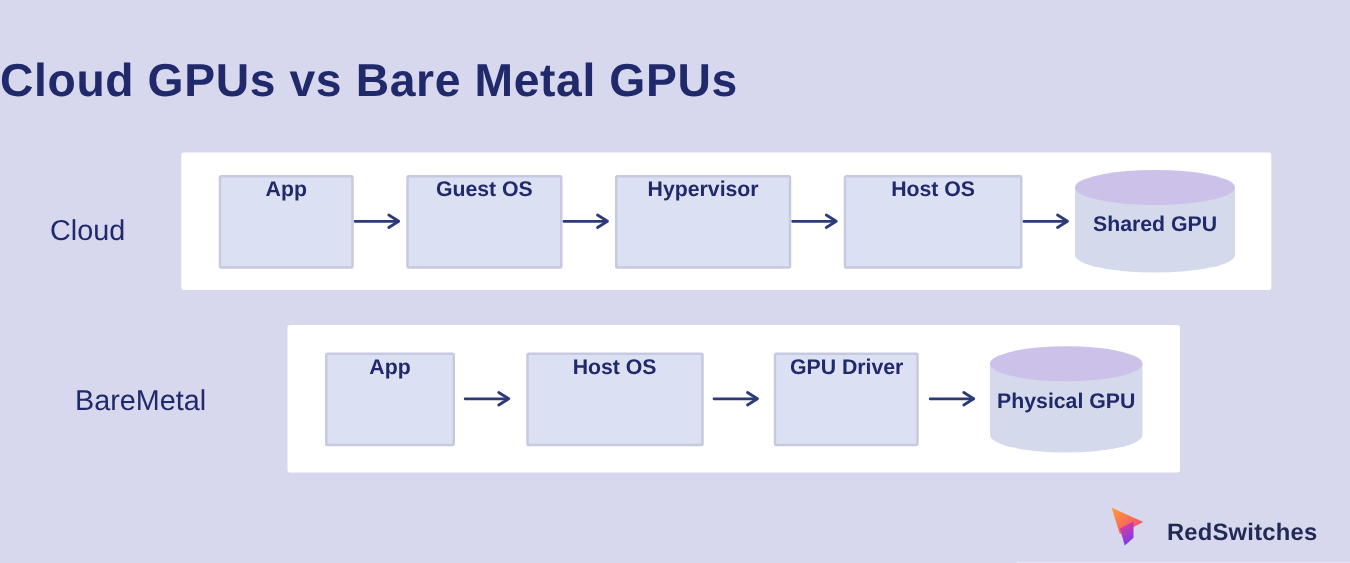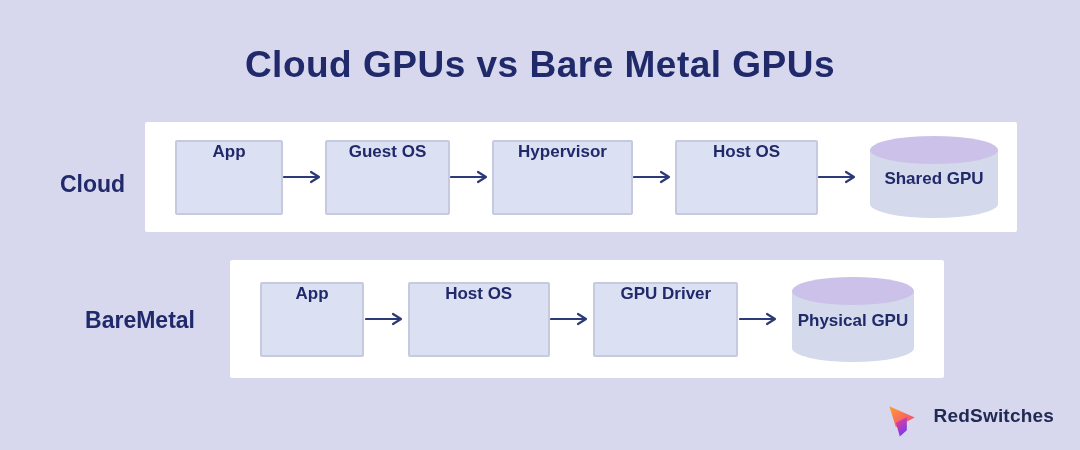"Cloud GPUs vs Bare Metal" .title { text-align: center -> none }
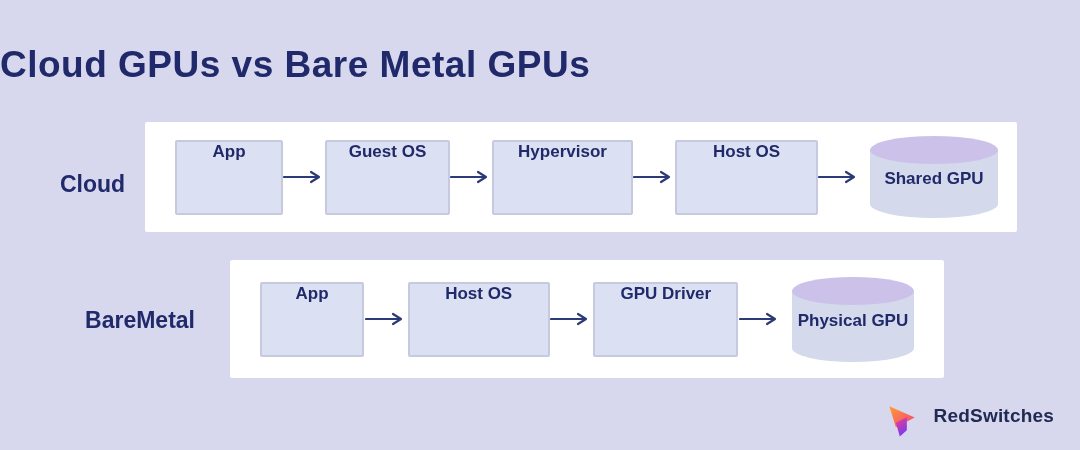"Cloud" .row-label { font-weight: 700 -> 400; text-align: center -> none }
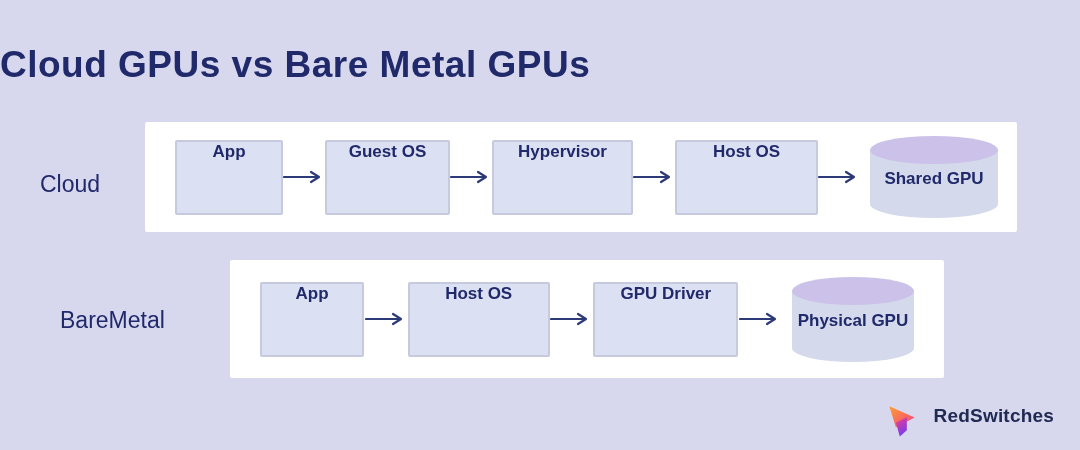"Shared GPU" .cylinder { margin-left: 10px -> none }
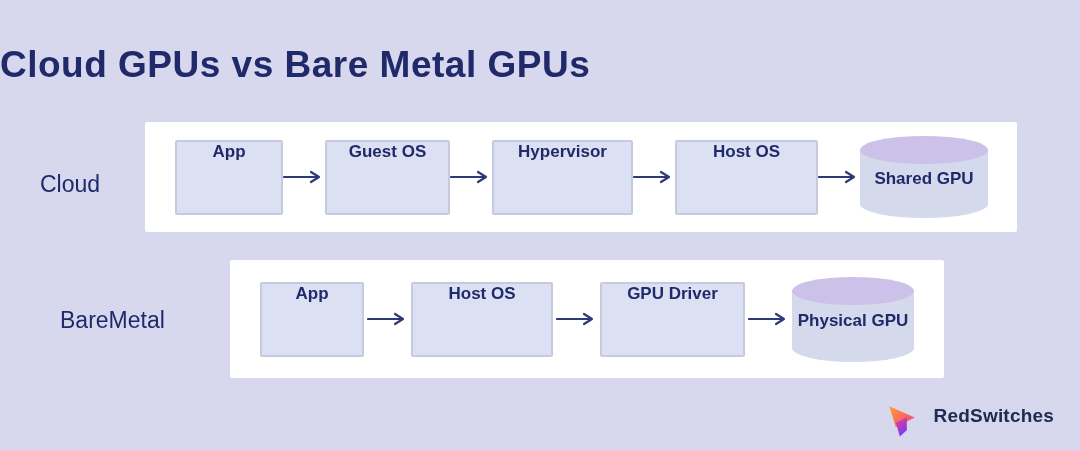"GPU Driver" div.node { width: 145px -> 116px }
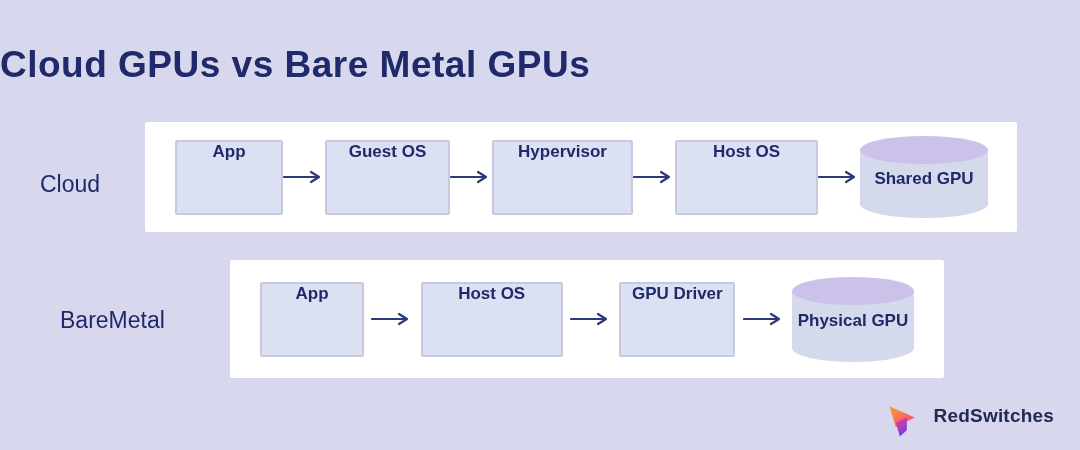"RedSwitches" .brand { align-items: flex-start -> flex-end }
